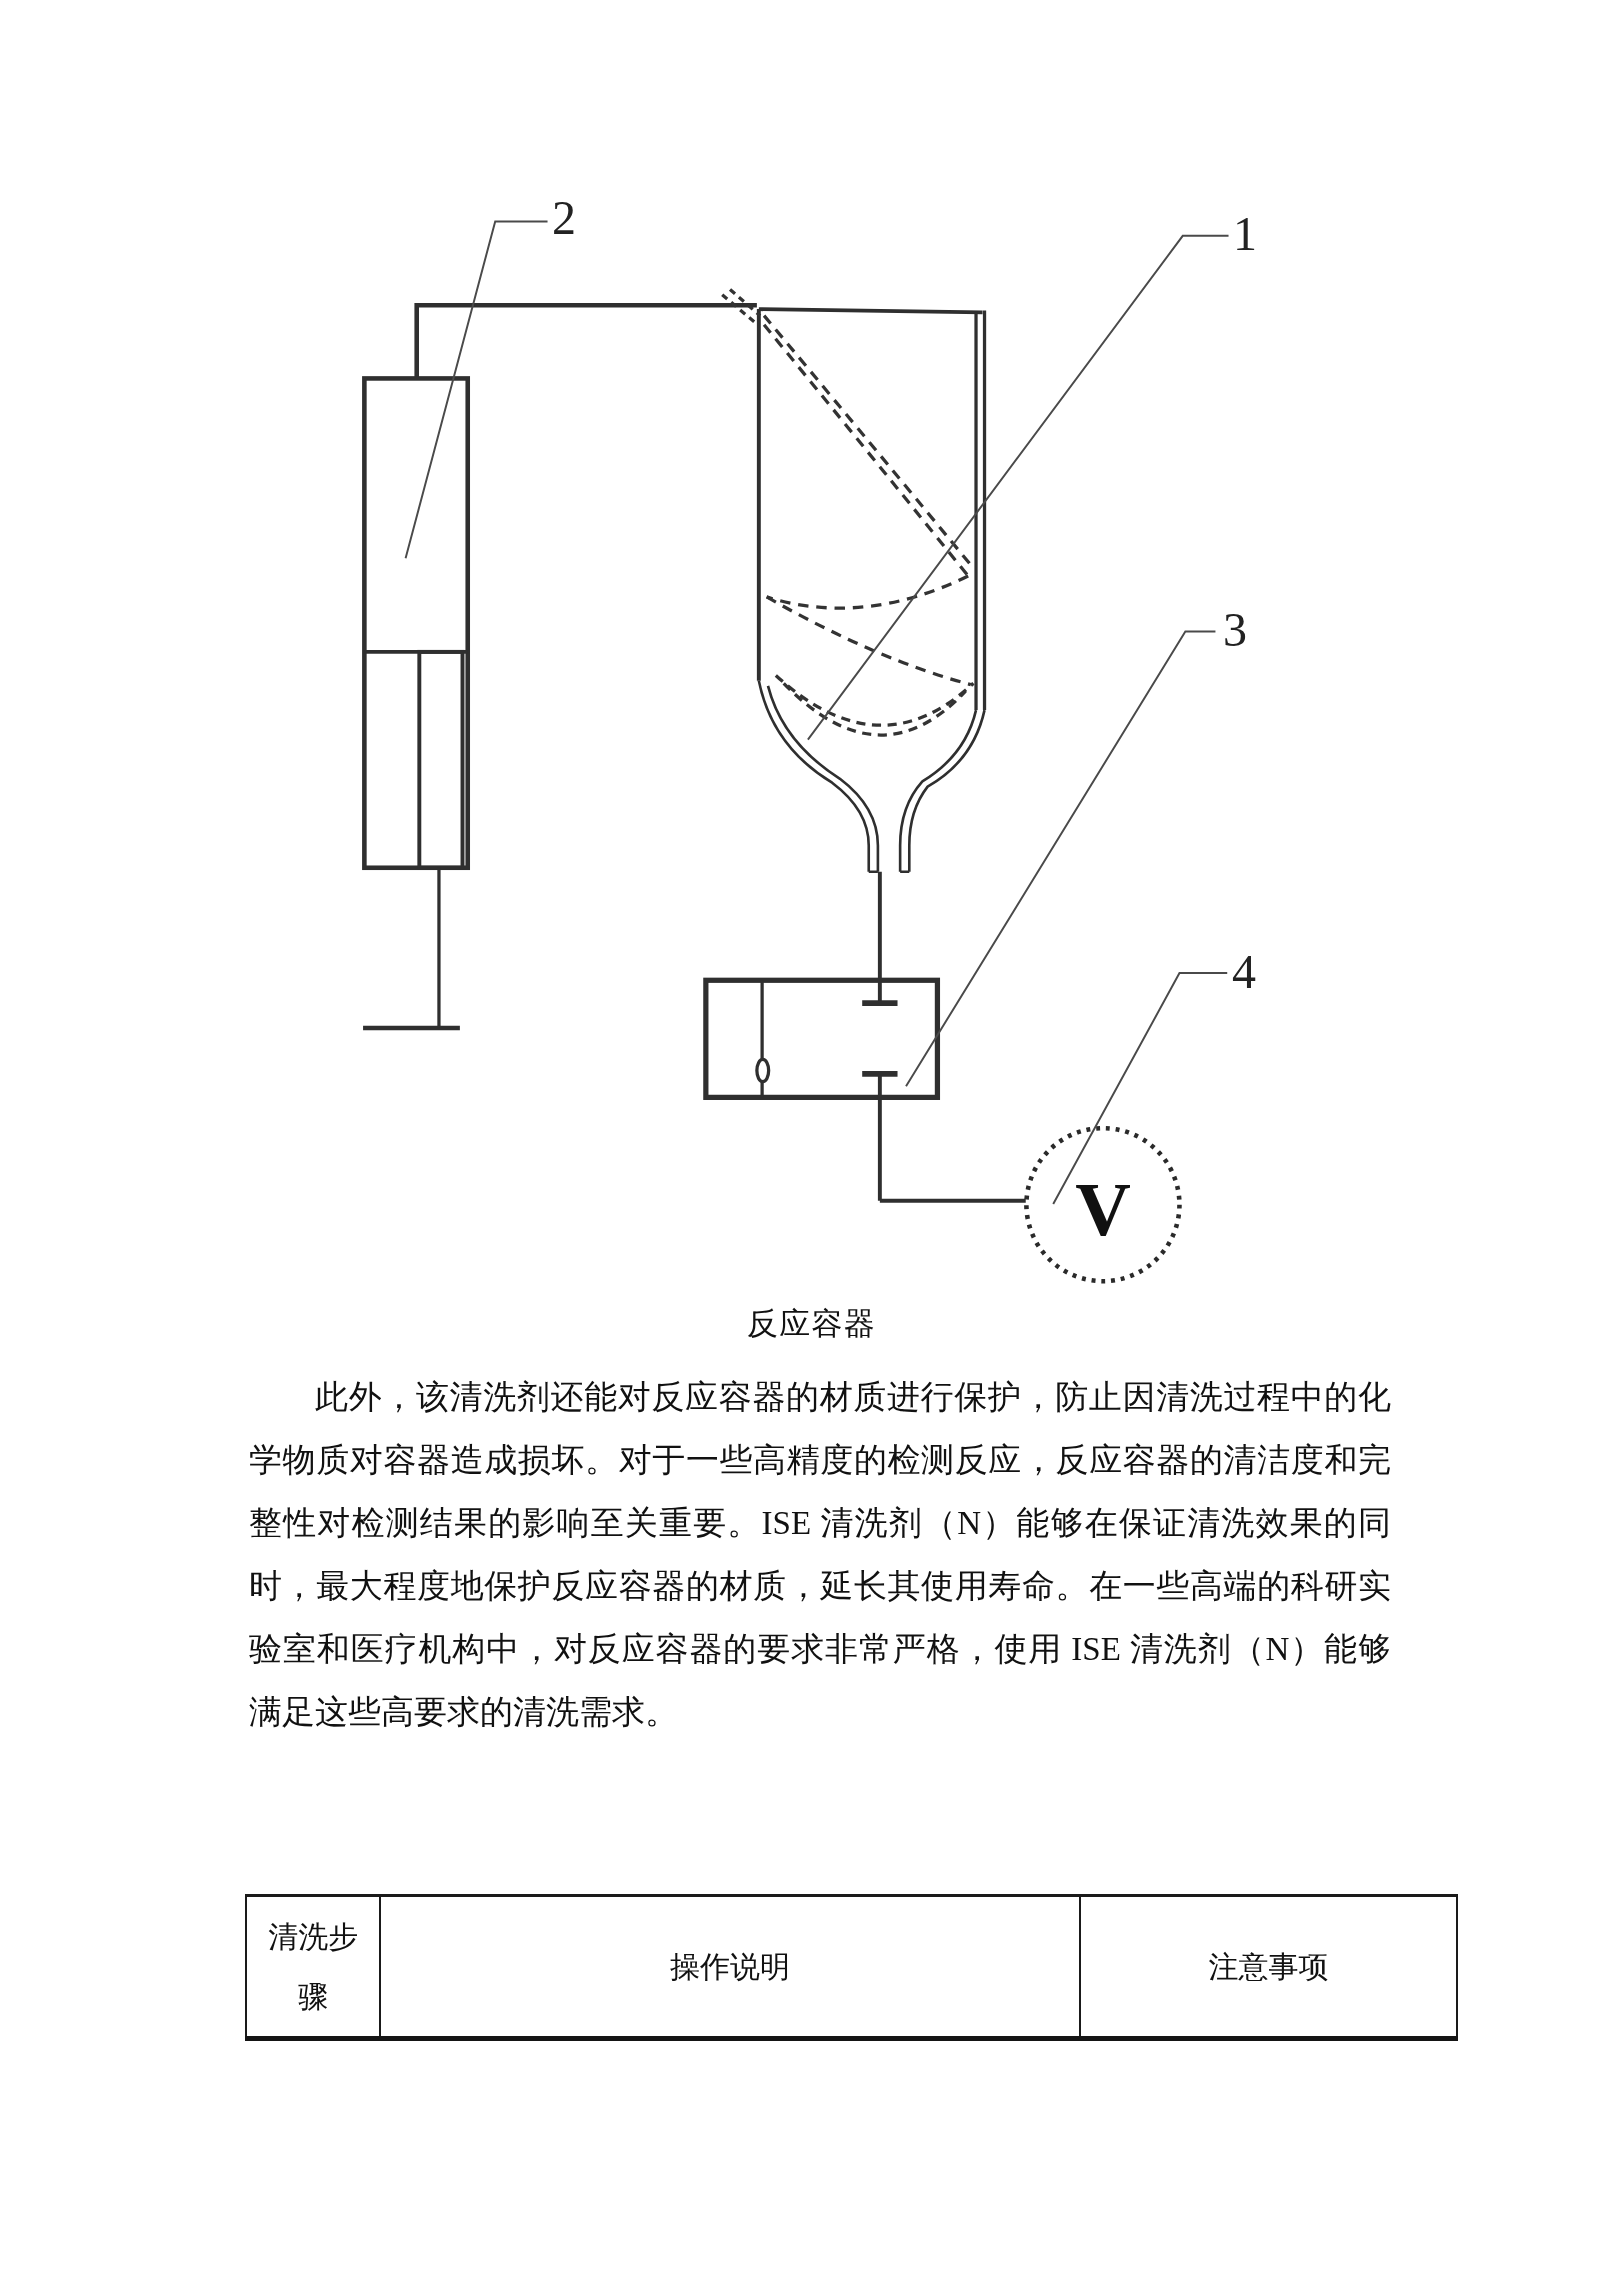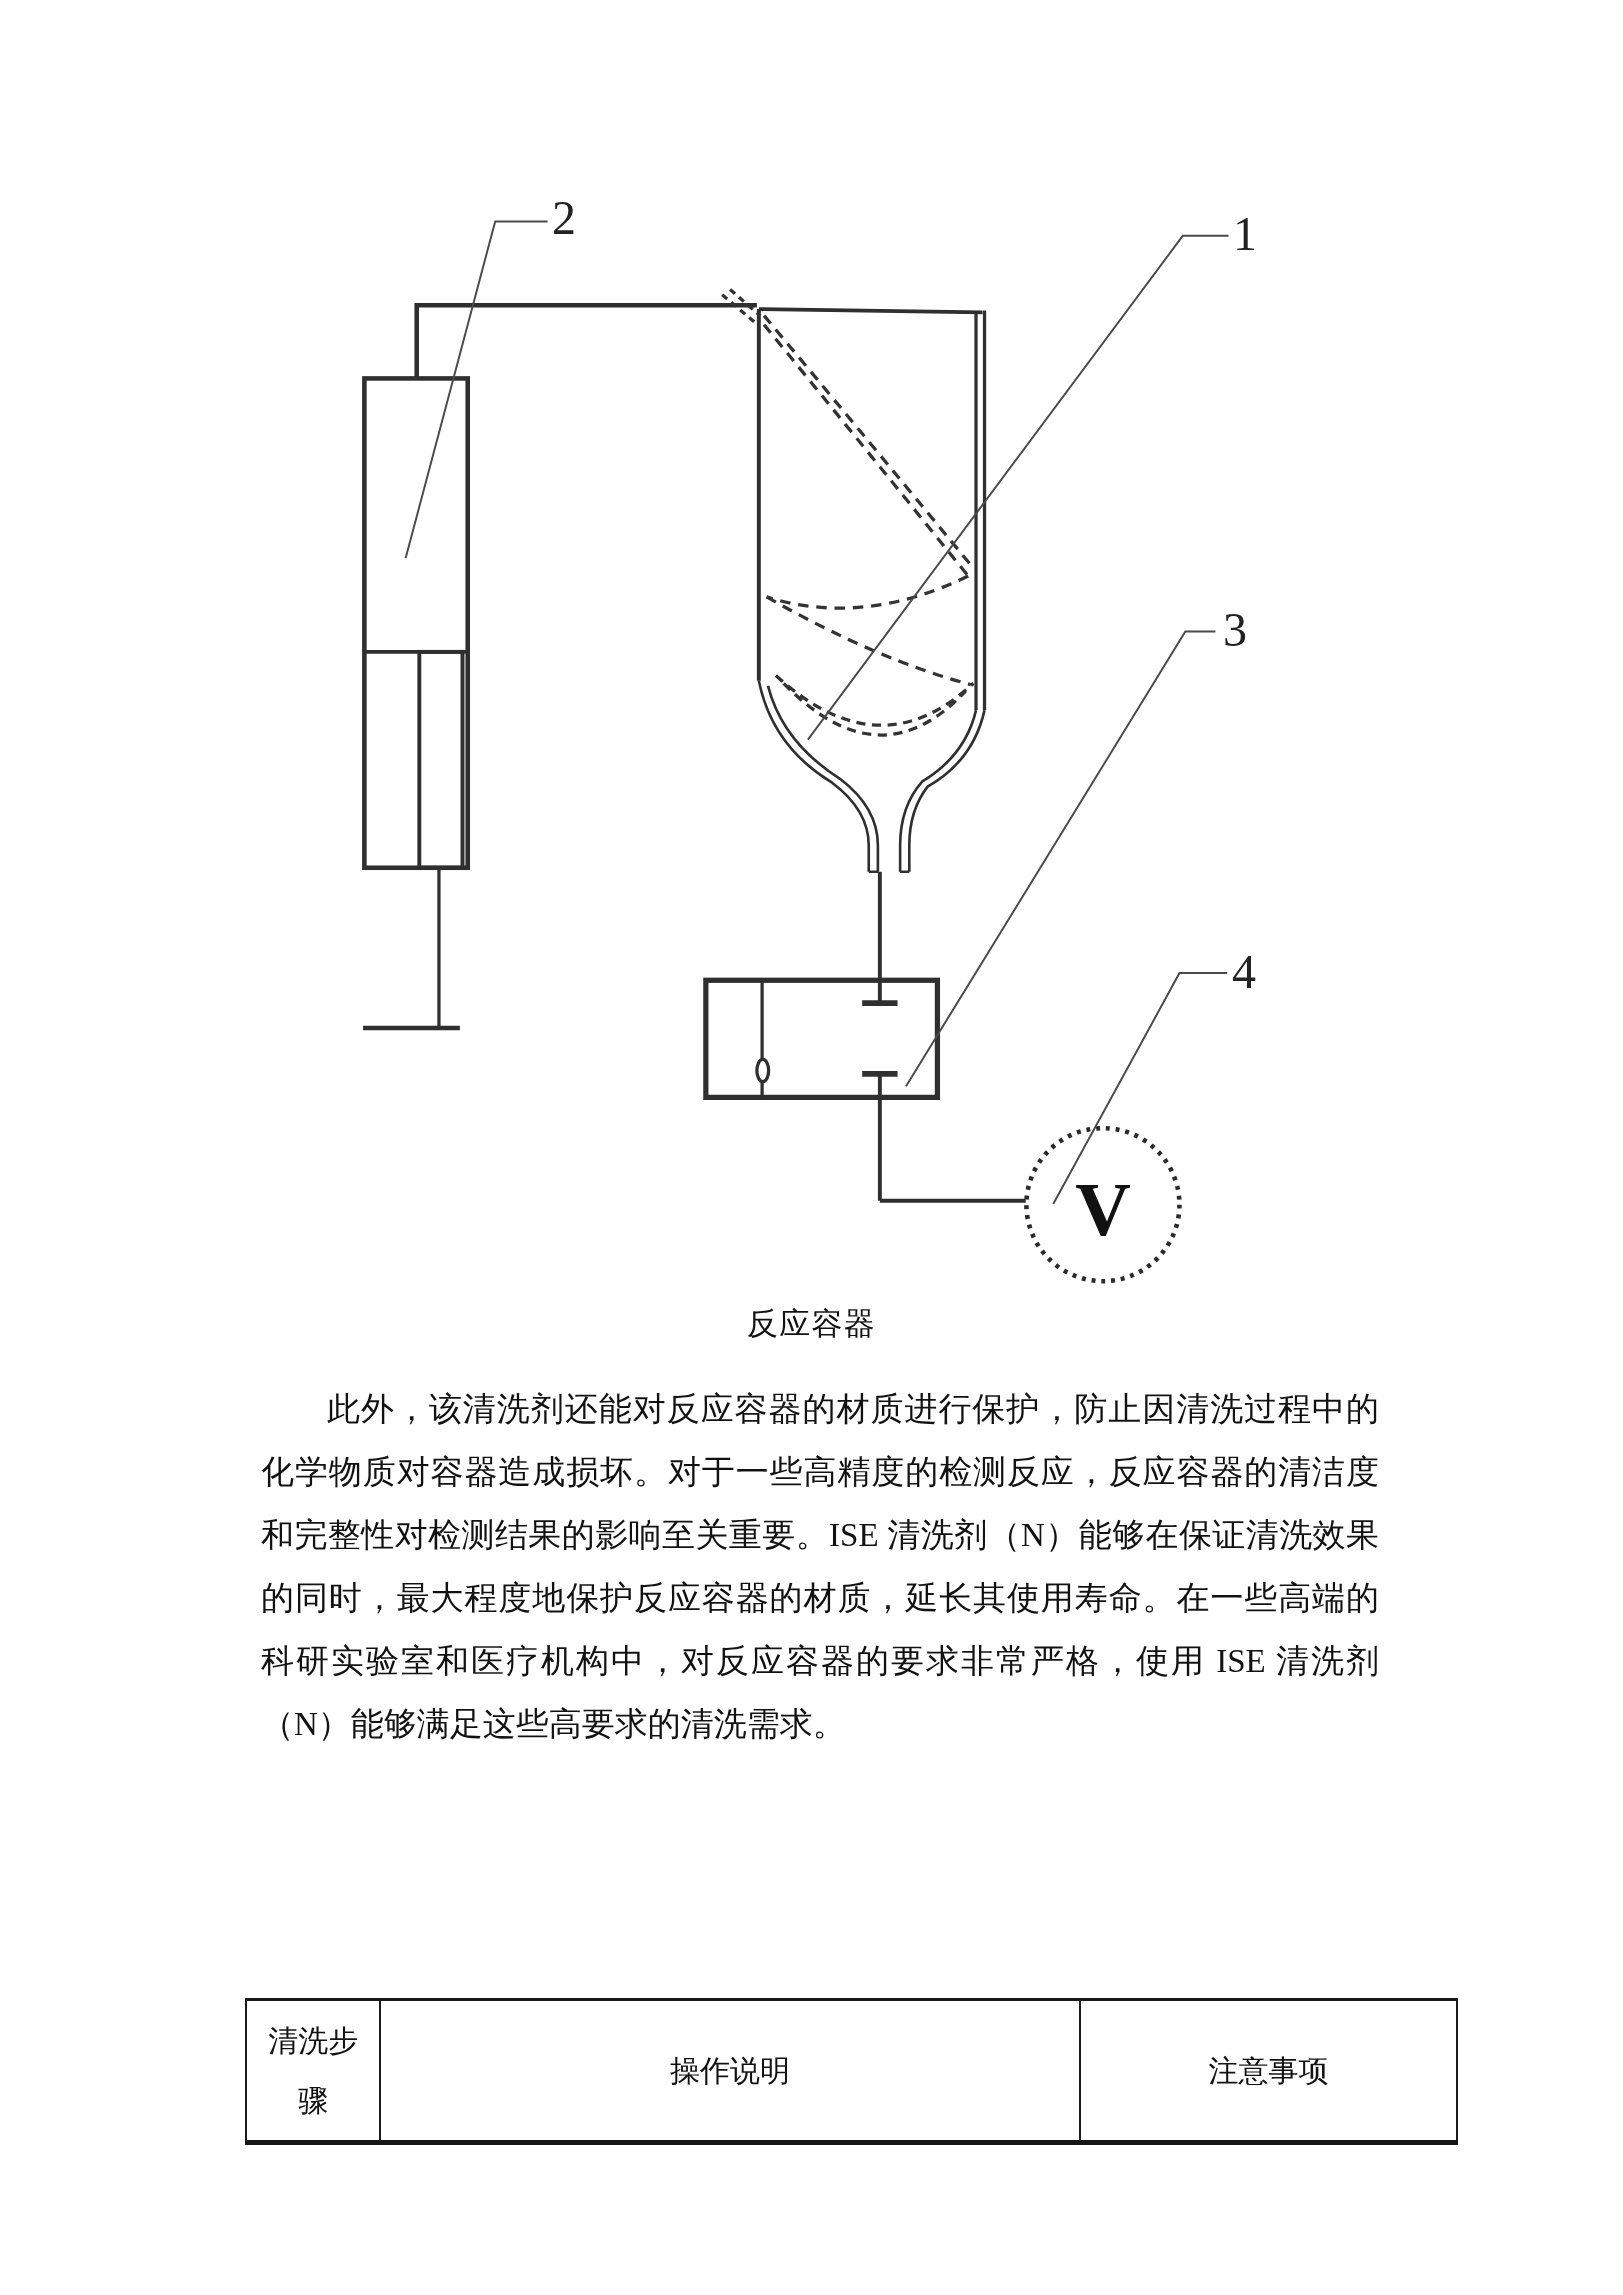"此外，该清洗剂还能对反应容器的材质进行保护，防止因清洗过程中的化学物质对容器造成" .body-text p { margin: 16px -> 4px }
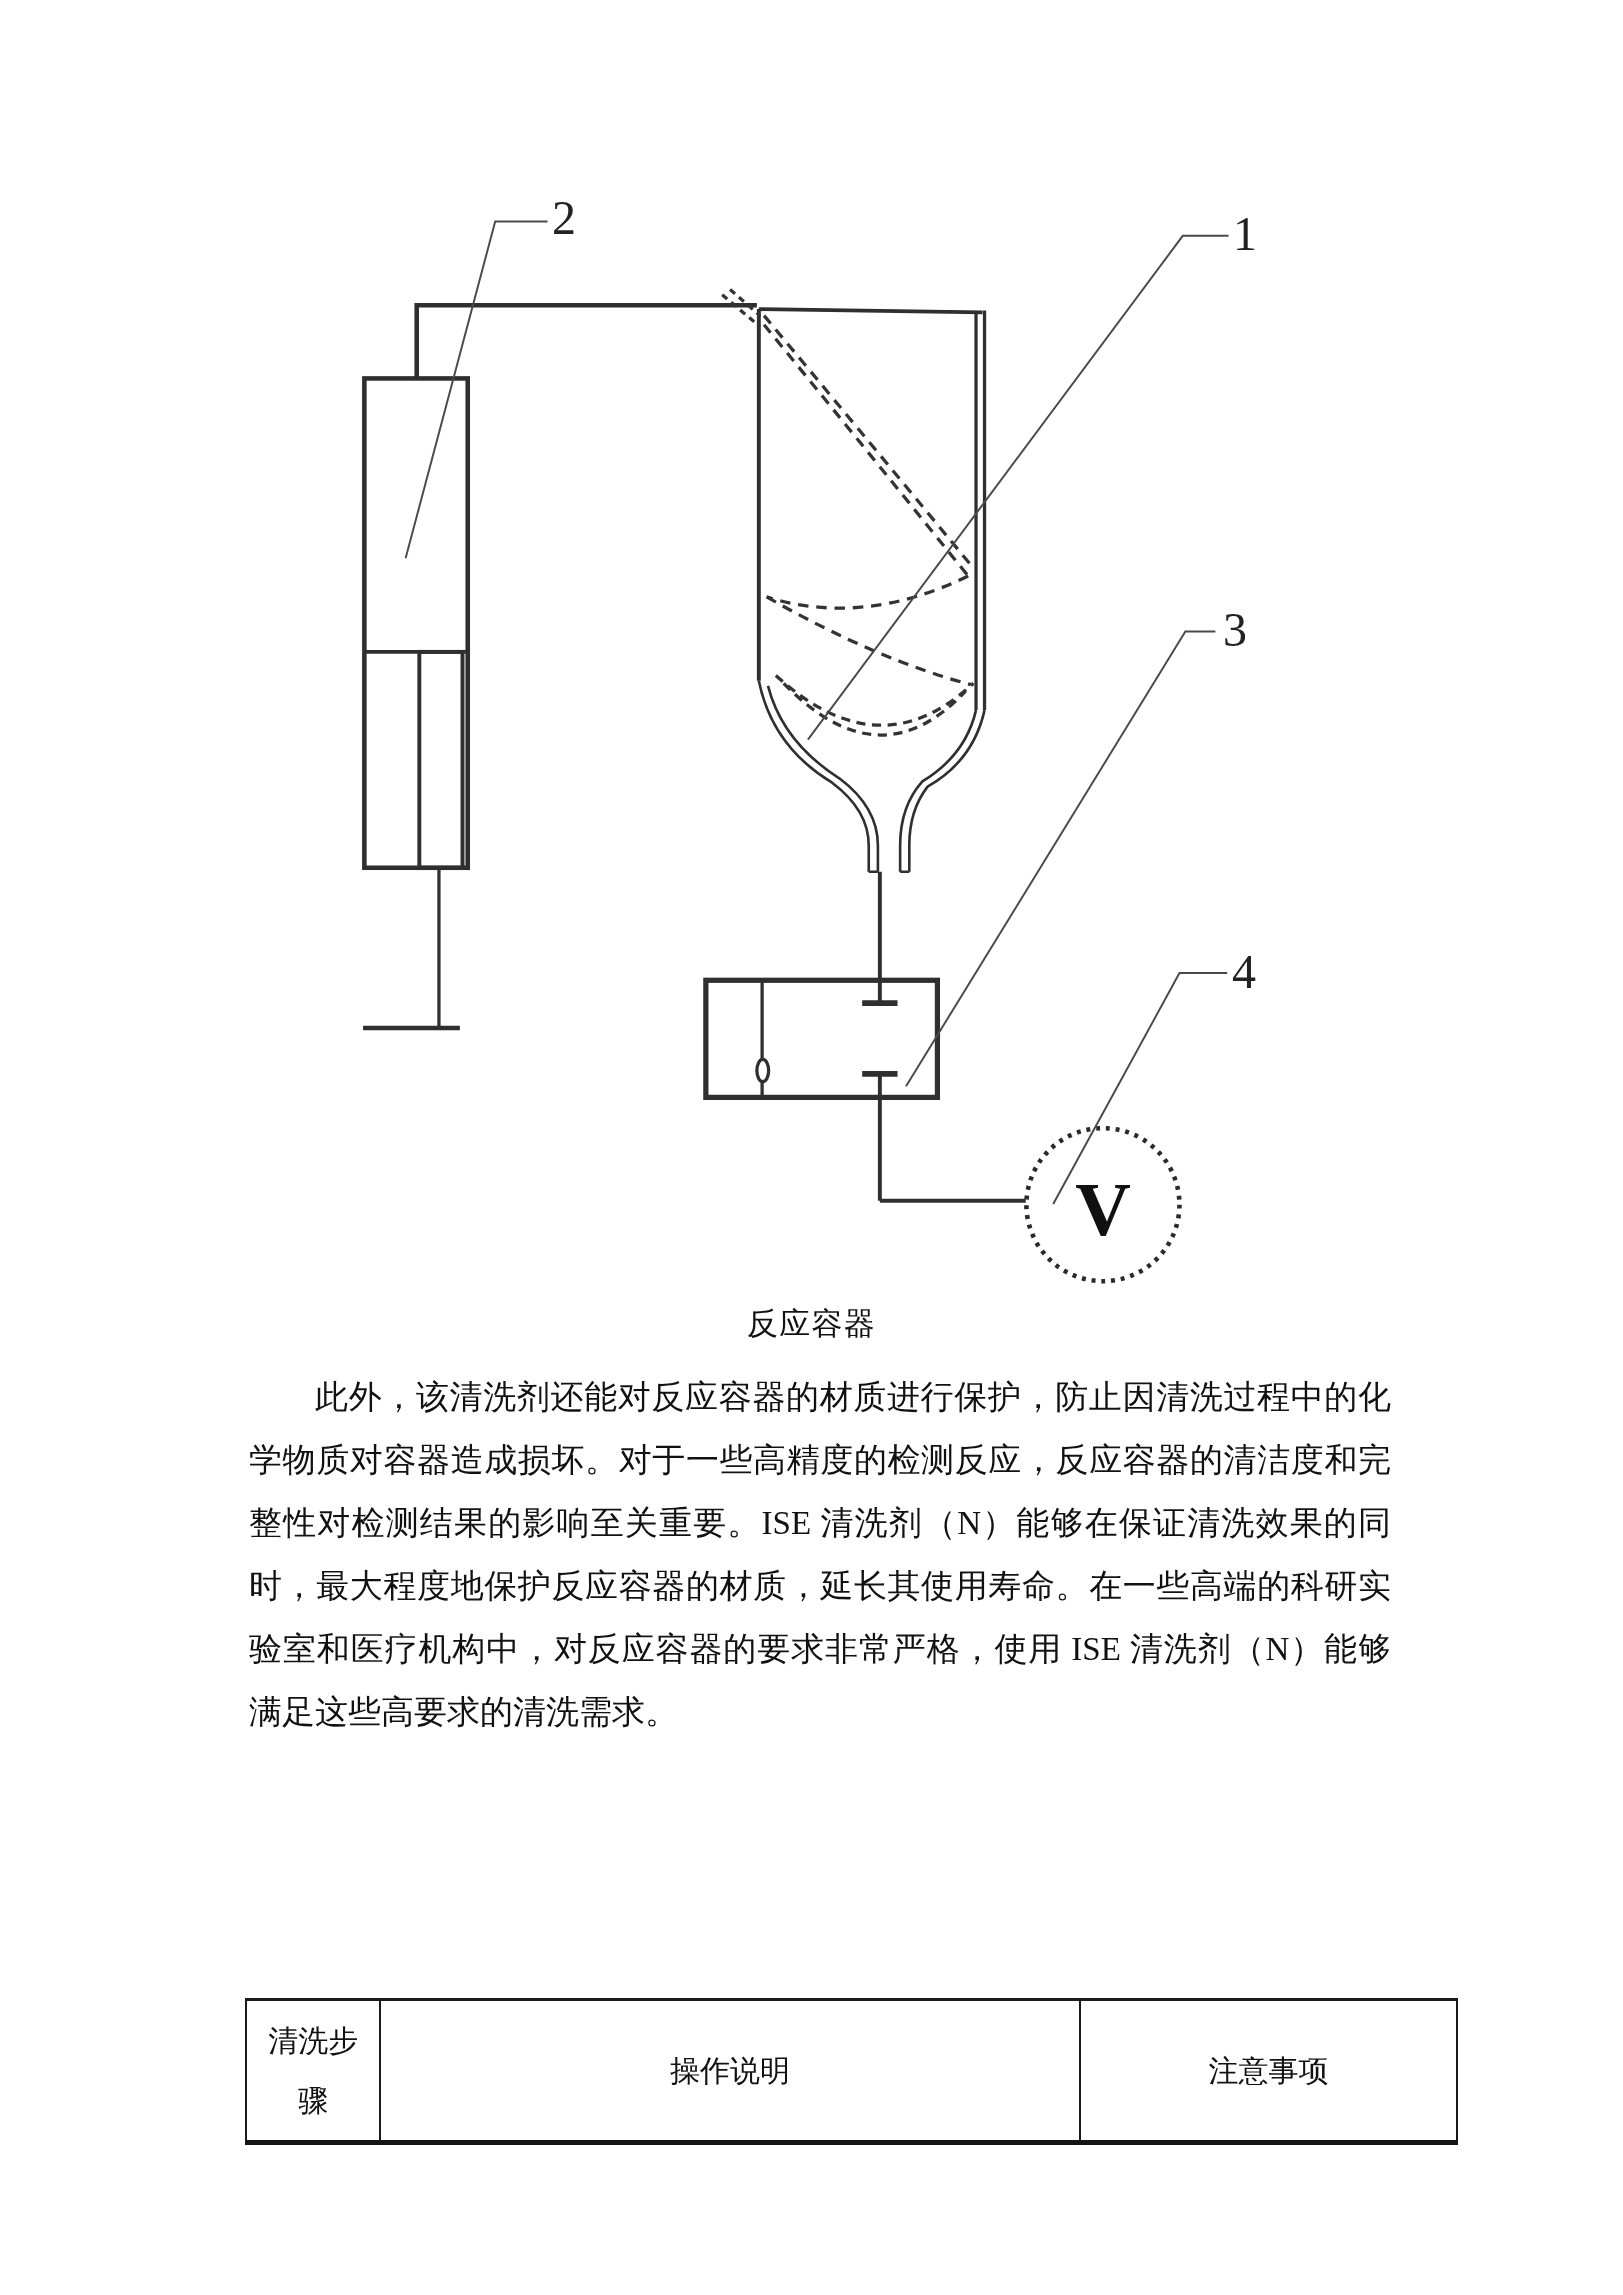"清洗步骤" .steps-table { top: 1998px -> 1894px }
